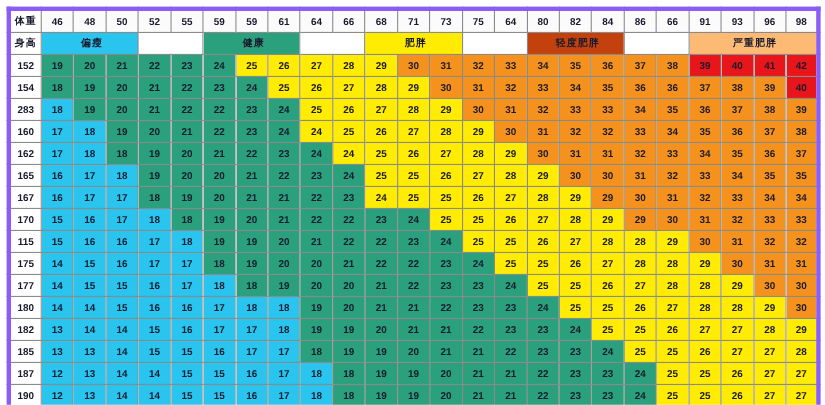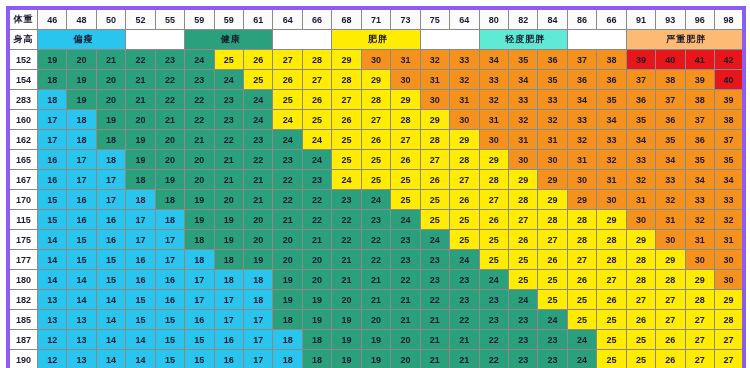"轻度肥胖" td.cat { background: #5eead4 -> #c2410c }
